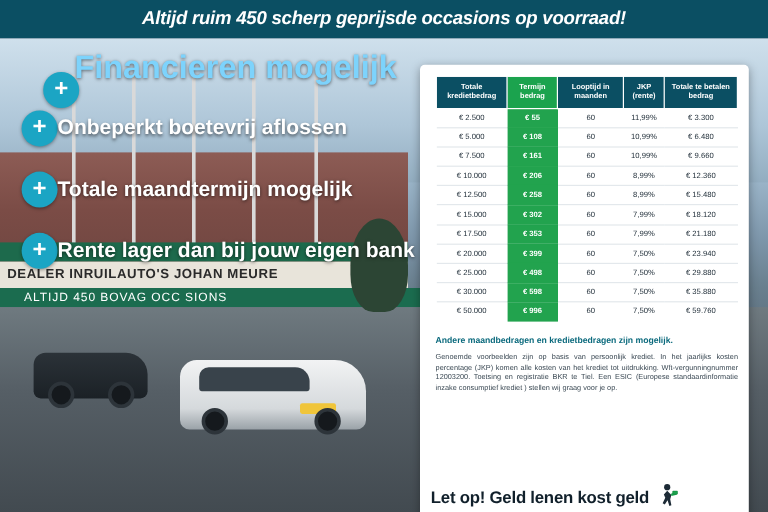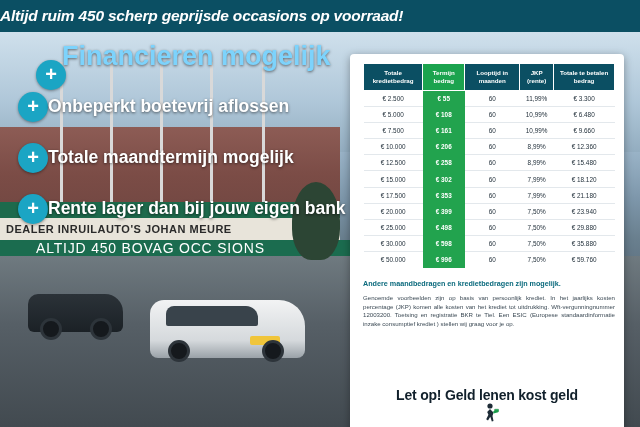"Altijd ruim 450 scherp geprijsde" .banner { justify-content: flex-start -> center }
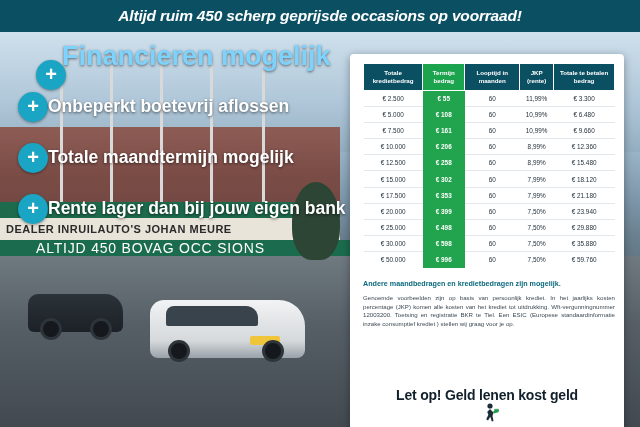"ALTIJD 450 BOVAG OCC SIONS" .banner-strip2 { font-size: 14px -> 10px; padding-left: 36px -> 20px }
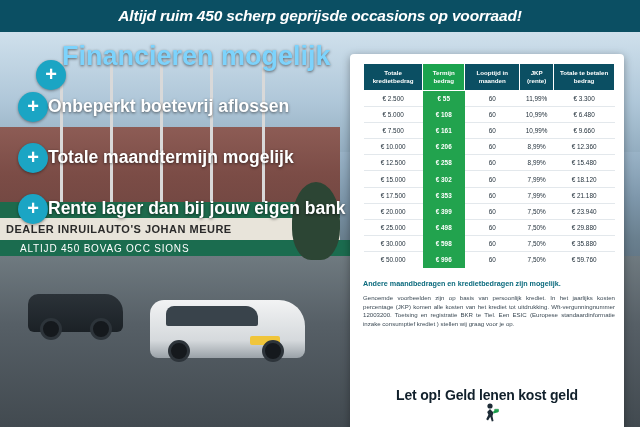"Let op! Geld lenen kost" .warn { flex-direction: column -> none; justify-content: space-between -> flex-start }
